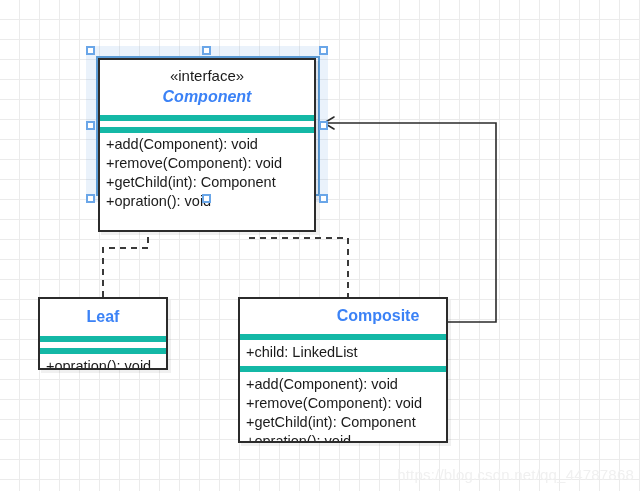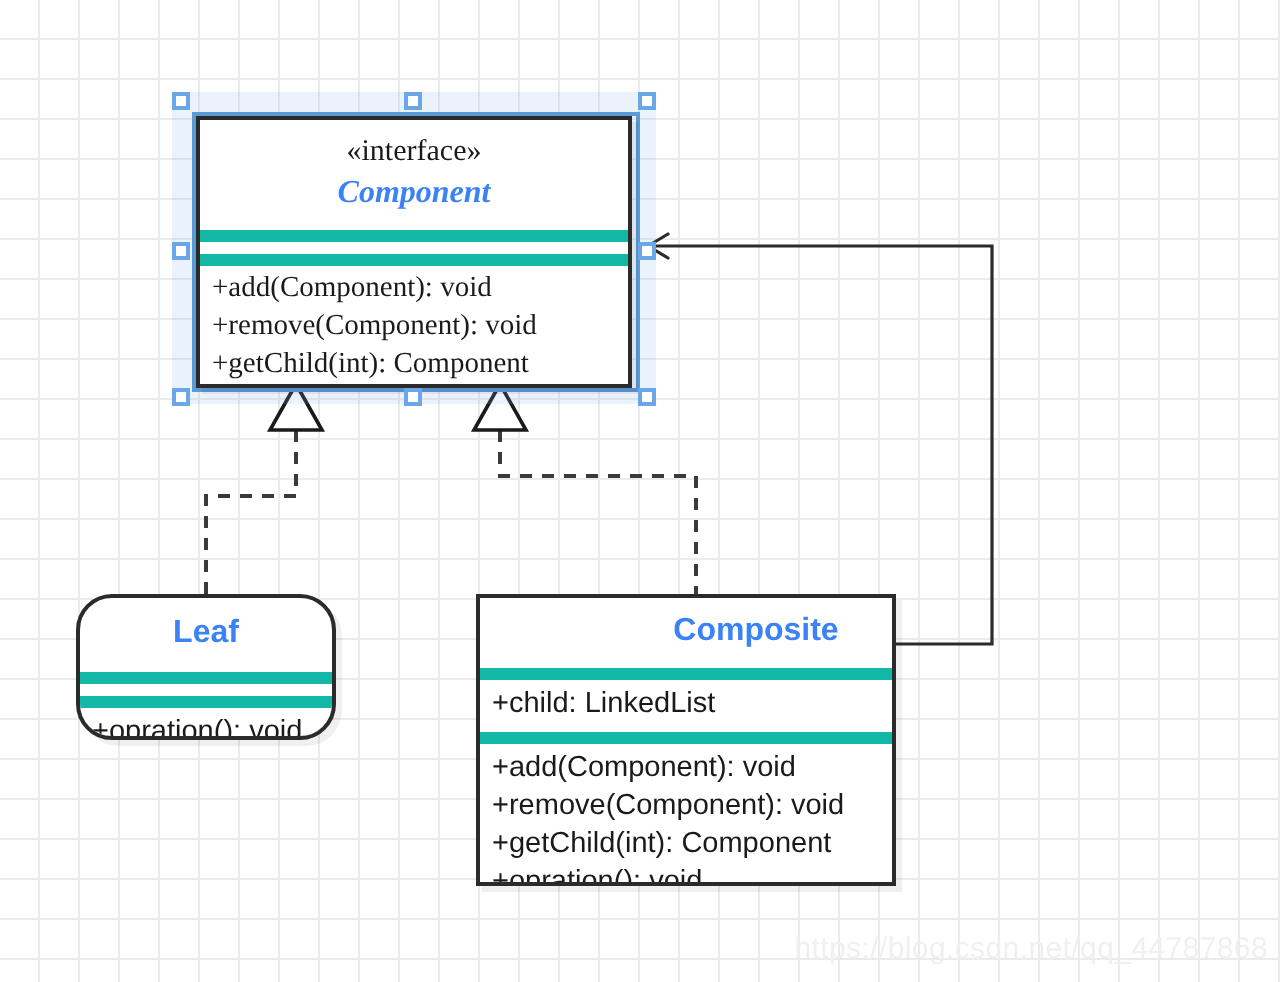"«interface»" #component-box { font-family: Liberation Serif, serif -> none; height: 136px -> 174px }
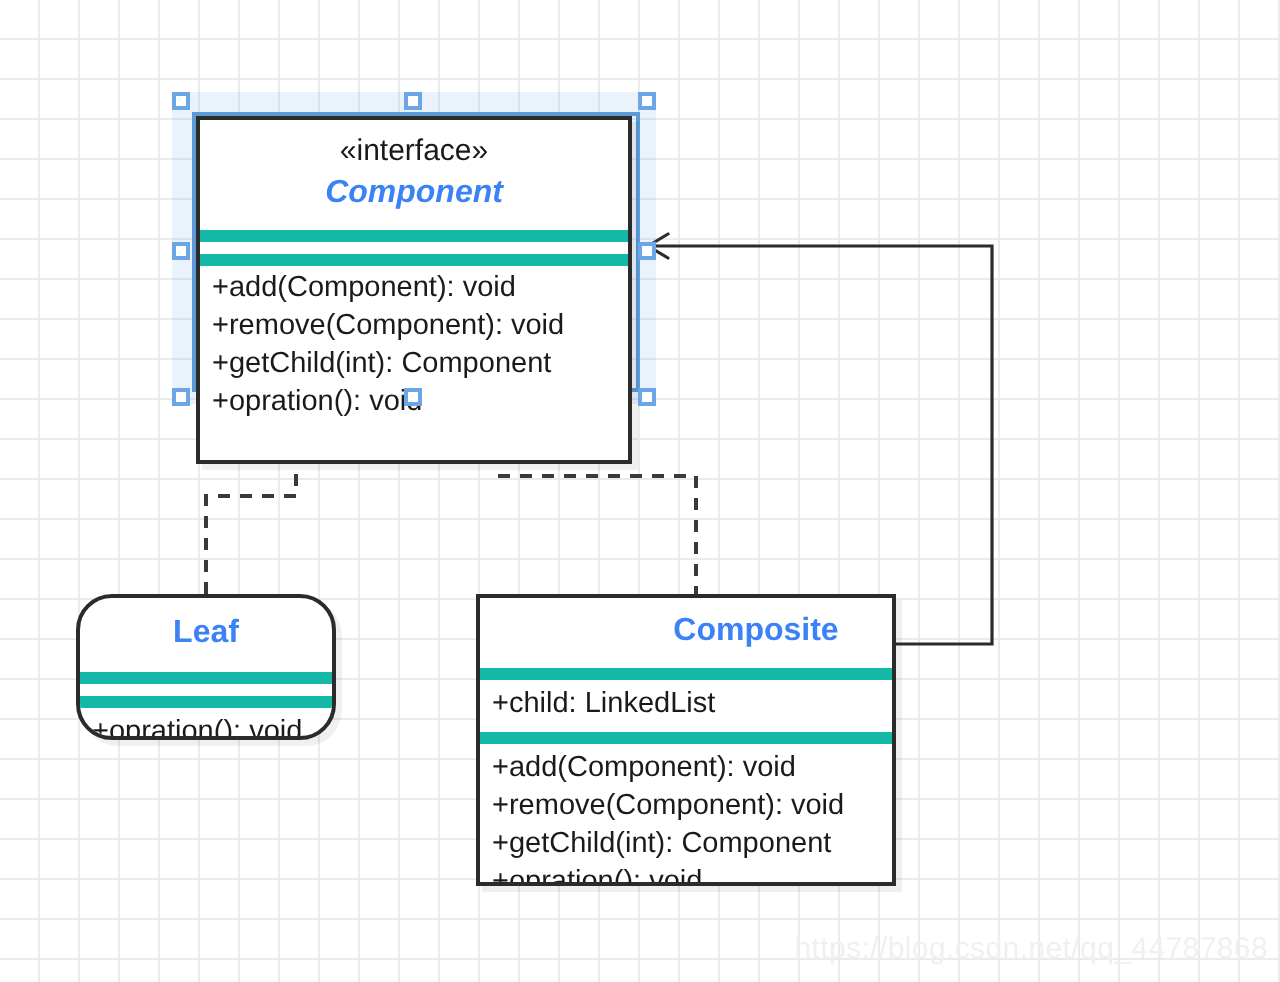"Leaf" #leaf-box { border-radius: 18px -> none }
